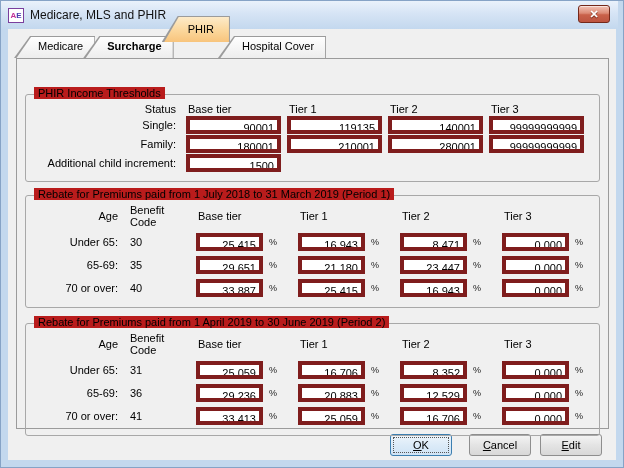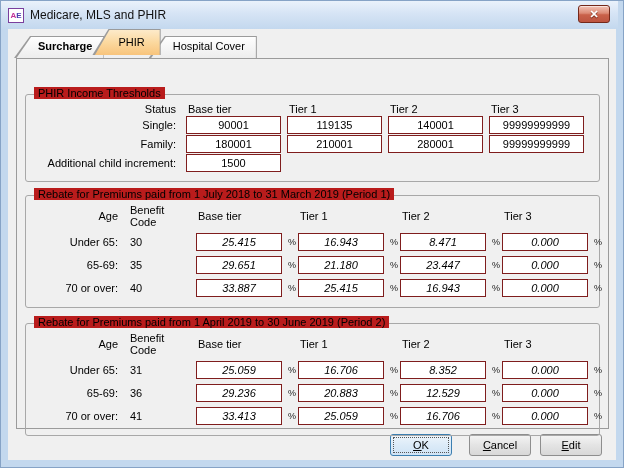"PHIR" .tab.active { margin-bottom: 4px -> 17px }
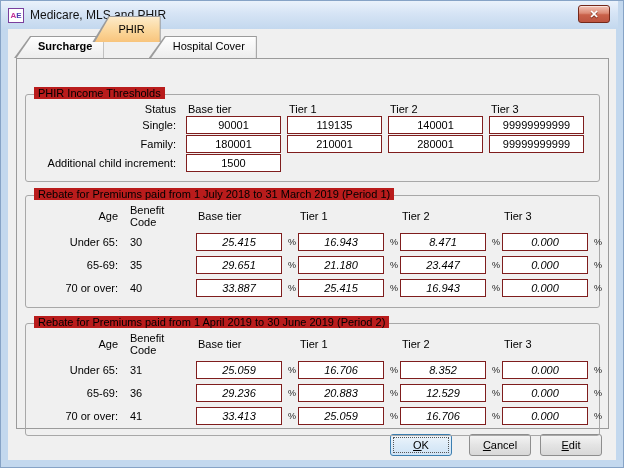"Medicare" div.tab { html: none -> <div> <span></span> <span></span> <span>Medicare</span> </div> }
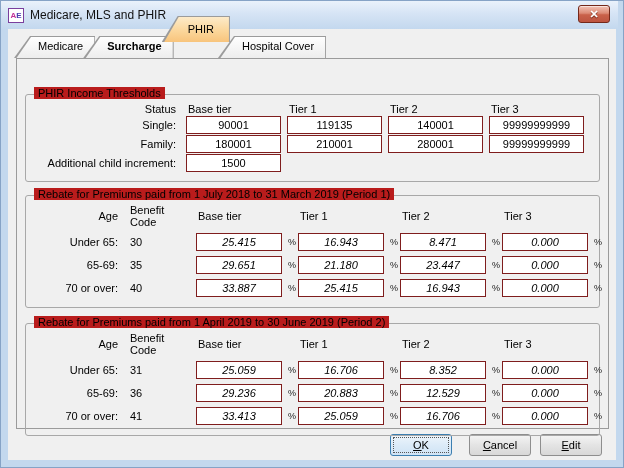"90001" .vbox { border: 1px solid #7f1d1d -> 4px solid #7f1d1d; text-align: center -> right }
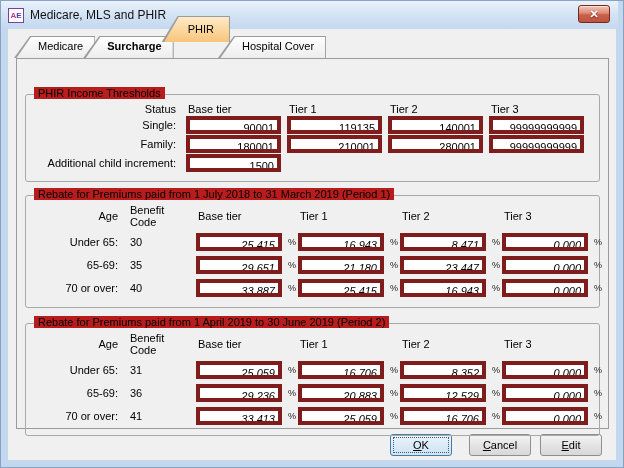"25.415" .pcell .vbox { font-style: italic -> none; width: 86px -> 67px }
